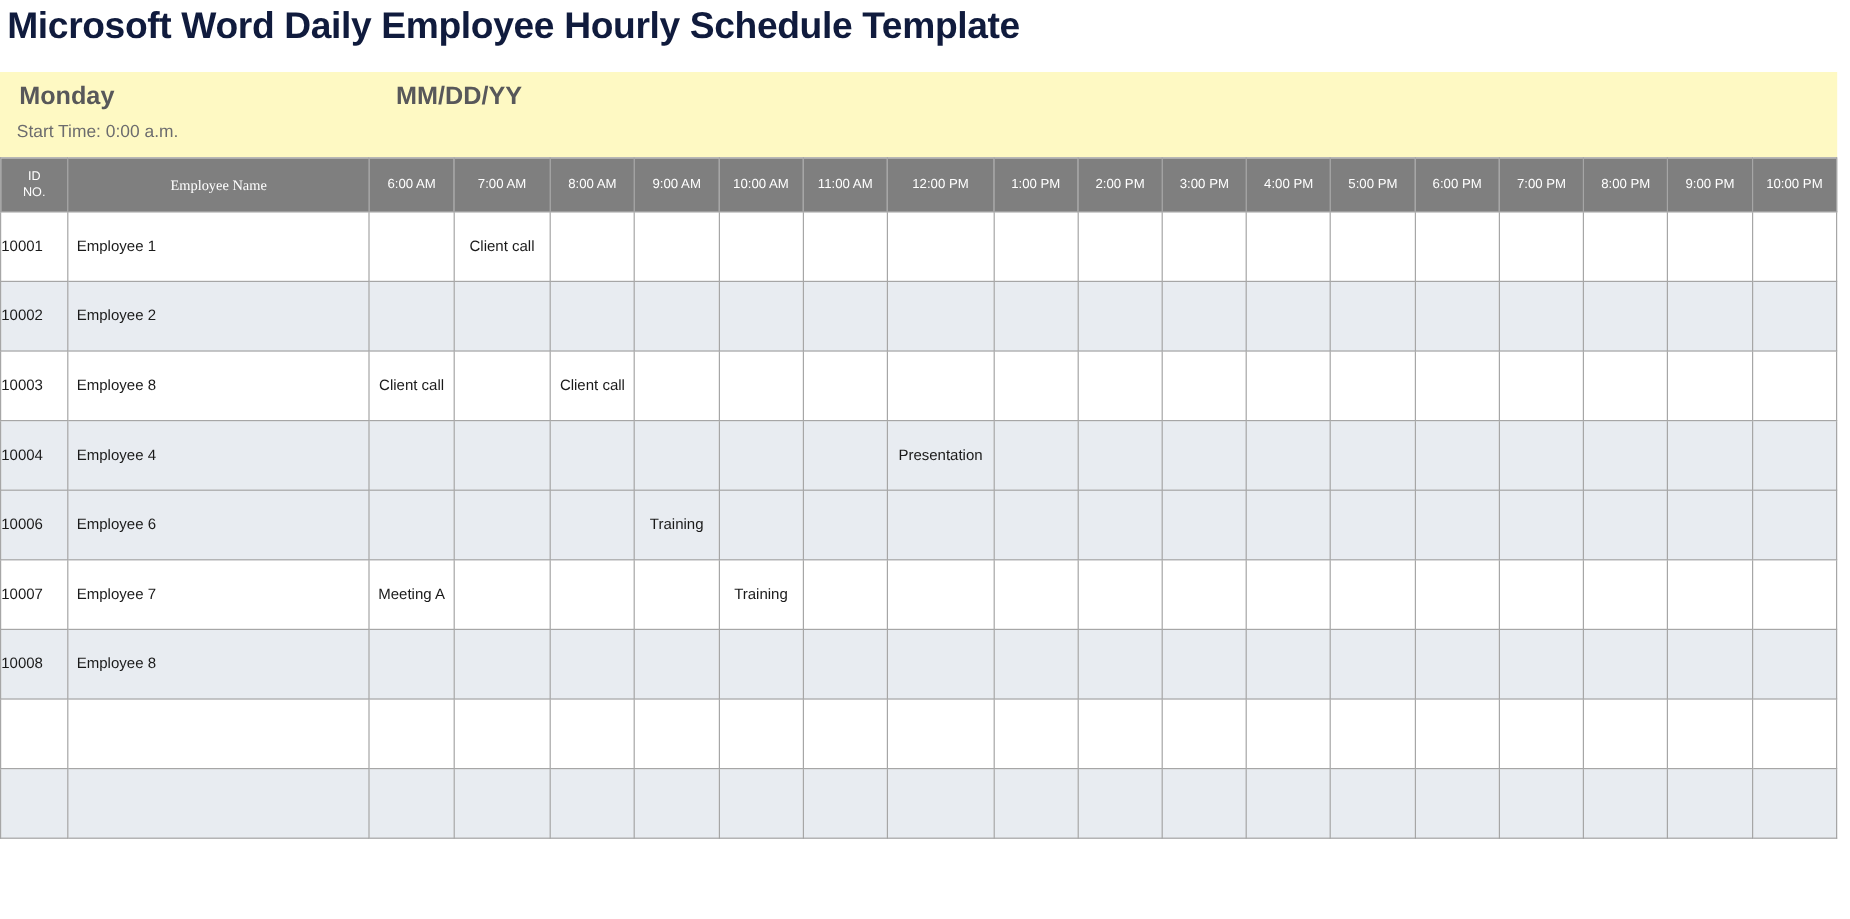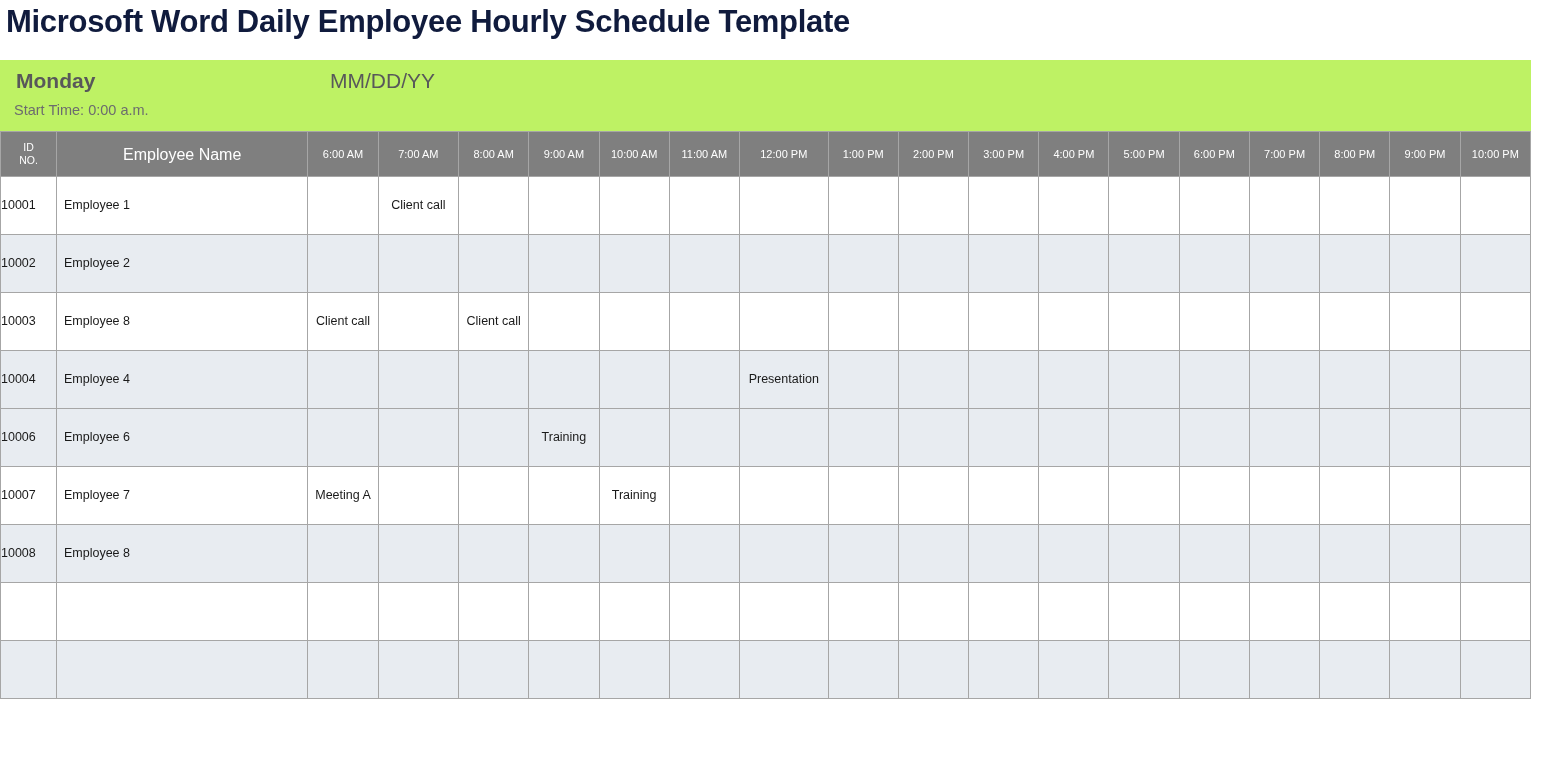"Monday" .banner { background: #bef264 -> #fef9c3 }
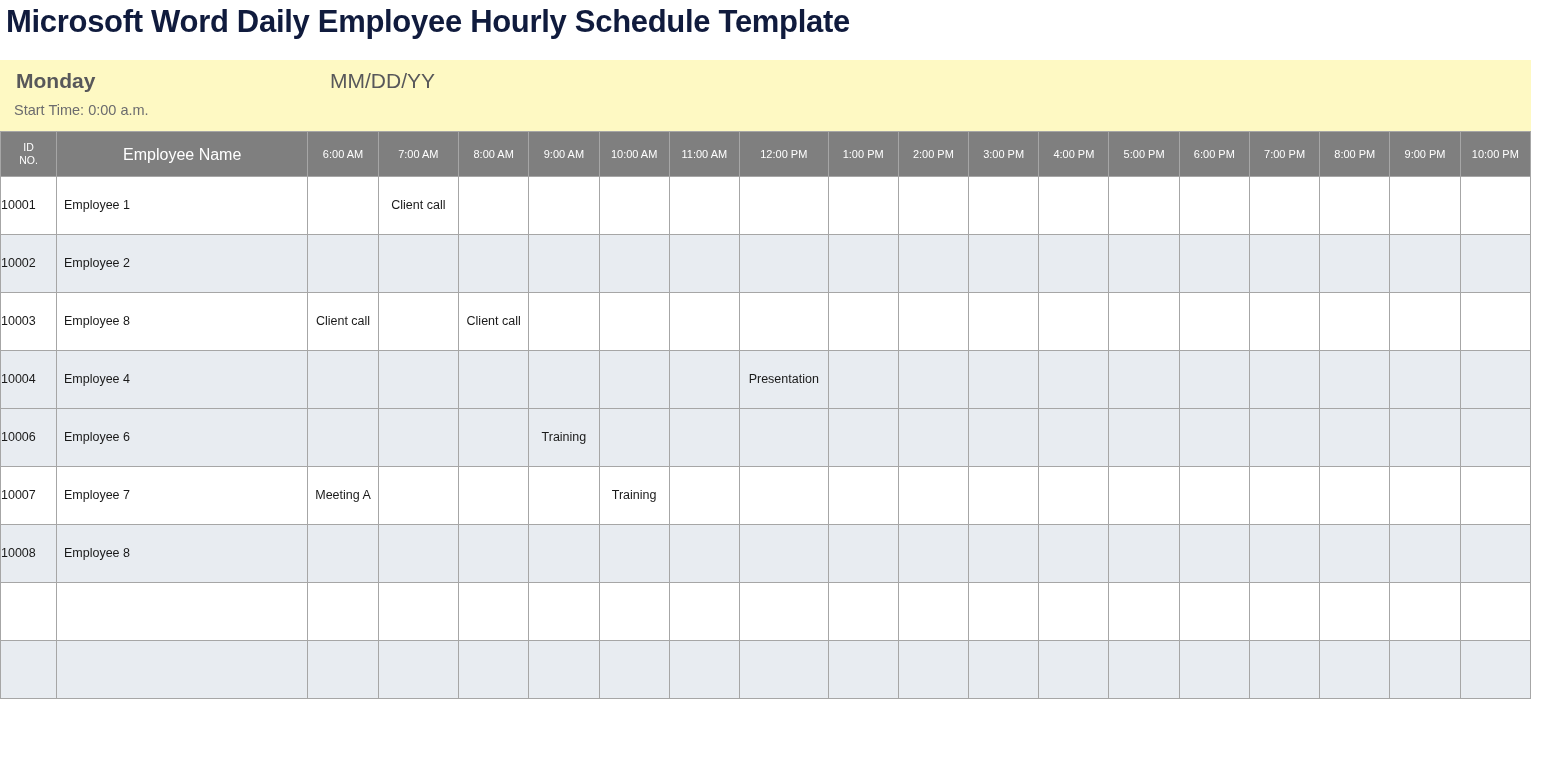"MM/DD/YY" .banner-date { font-weight: normal -> bold }
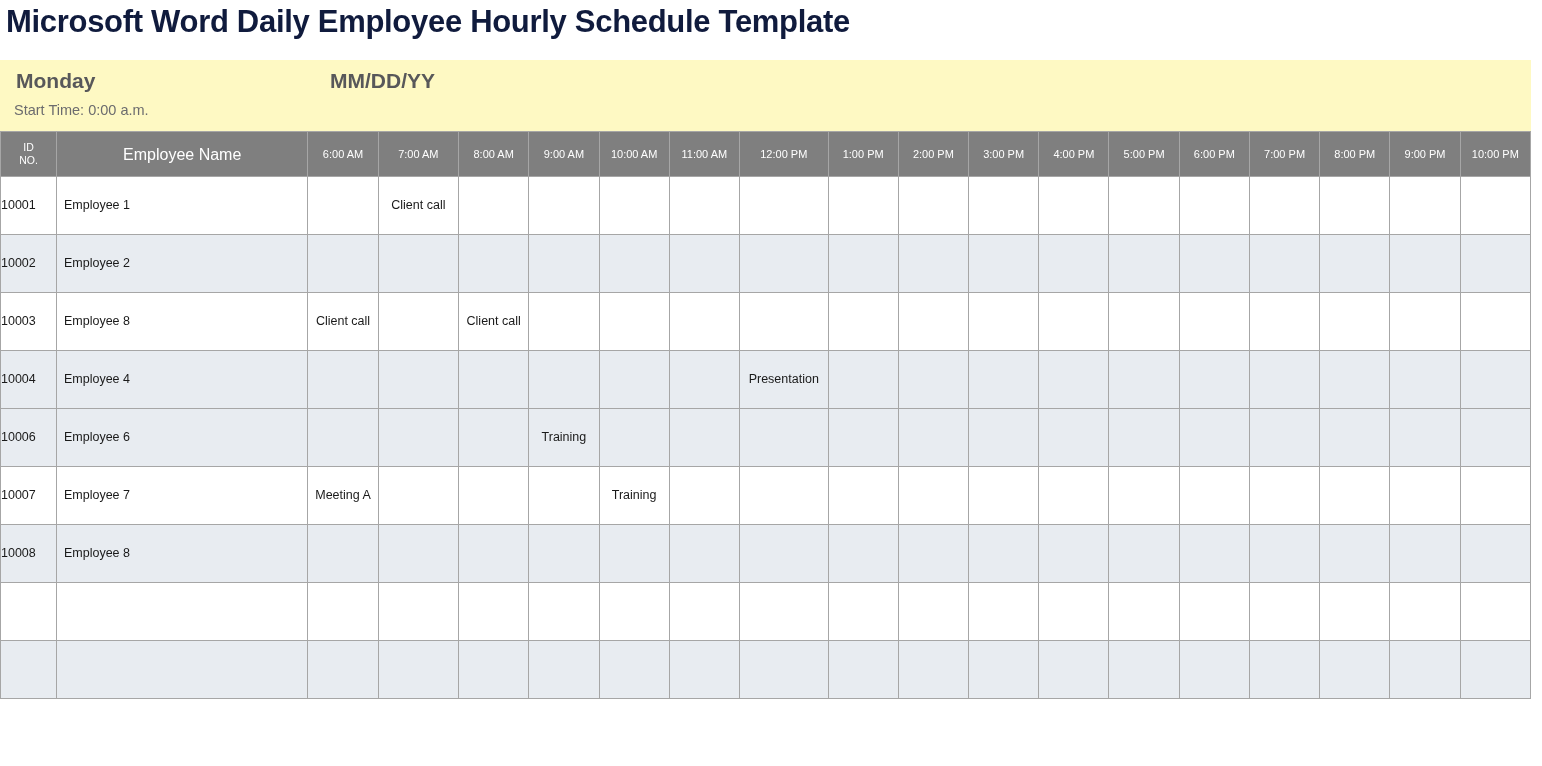"Employee Name" th.col-name { font-family: none -> Liberation Serif, serif; font-size: 16px -> 12px }
